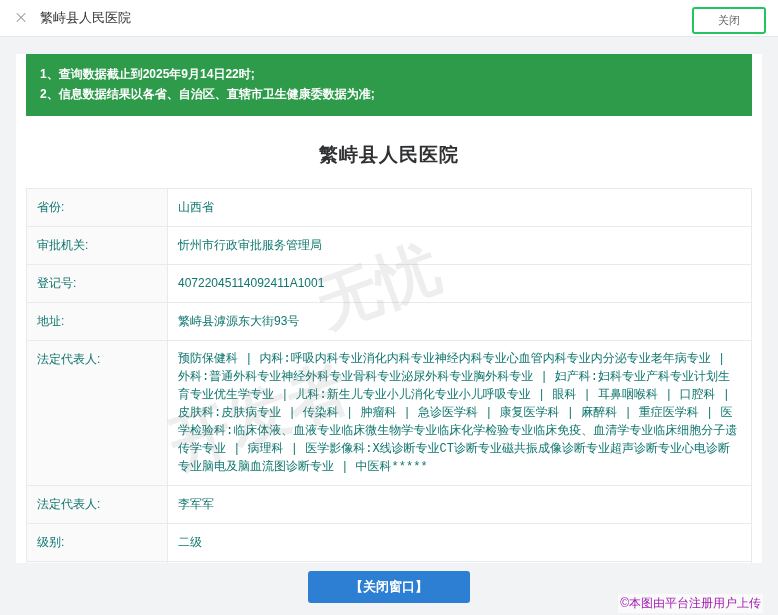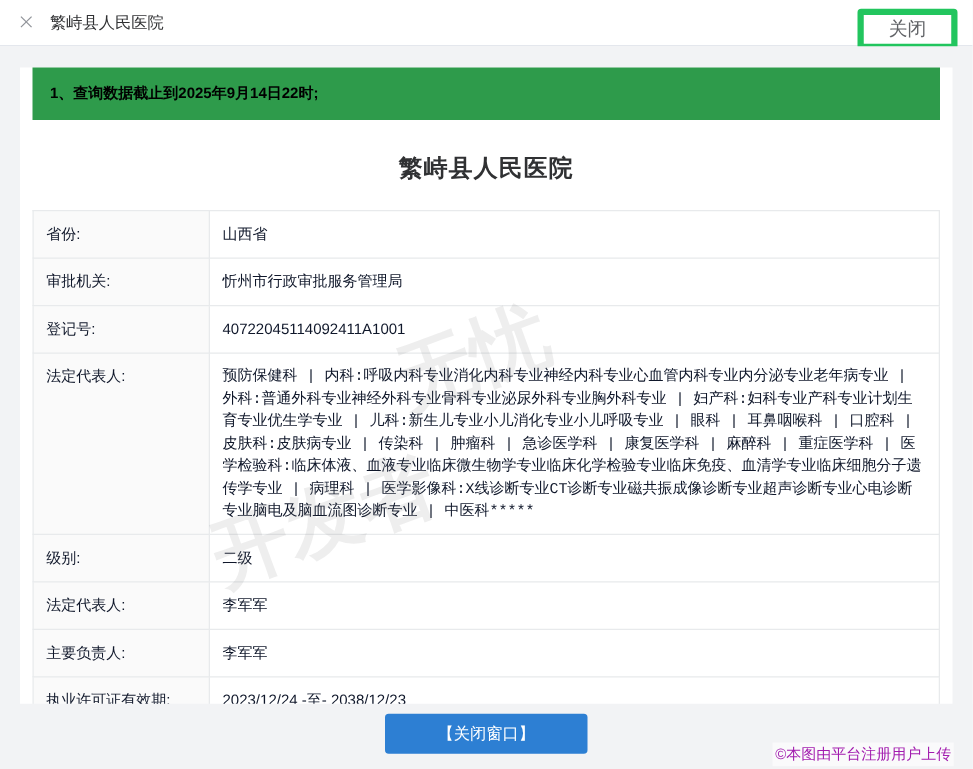"关闭" .close-btn { border: 5px solid #22c55e -> 2px solid #22c55e; font-size: 15px -> 11px }
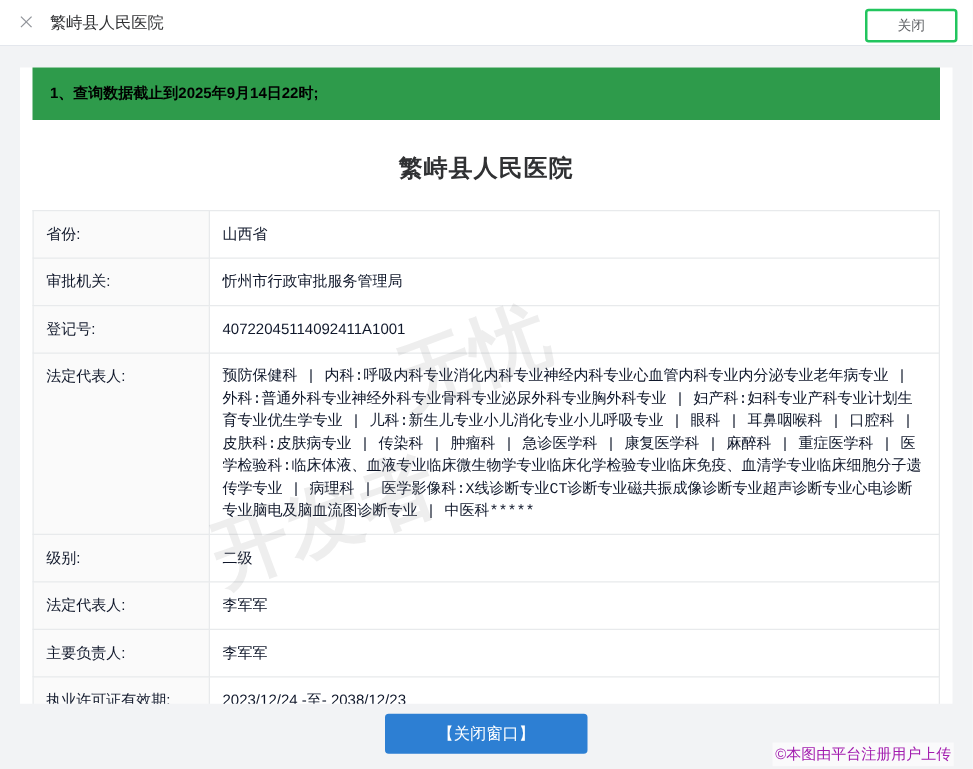"1、查询数据截止到2025年9月14日22时;" .notice { color: #000000 -> #ffffff }
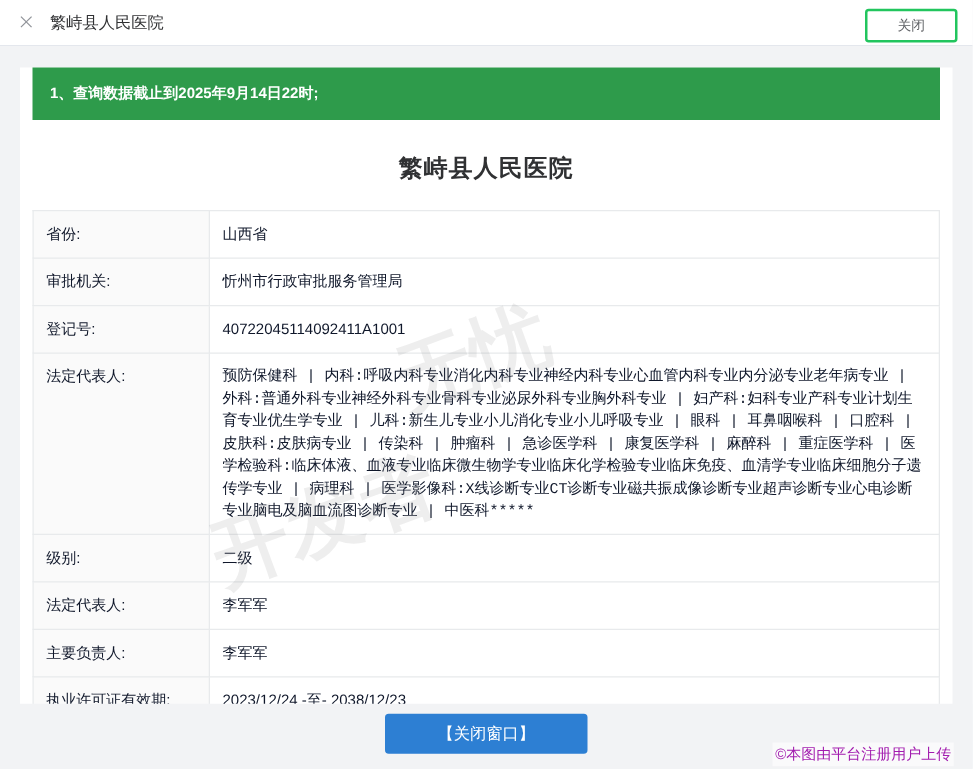"2、信息数据结果以各省、自治区、直辖市卫生健康委数据为准;" li { html: none -> <li>2、信息数据结果以各省、自治区、直辖市卫生健康委数据为准;</li> }
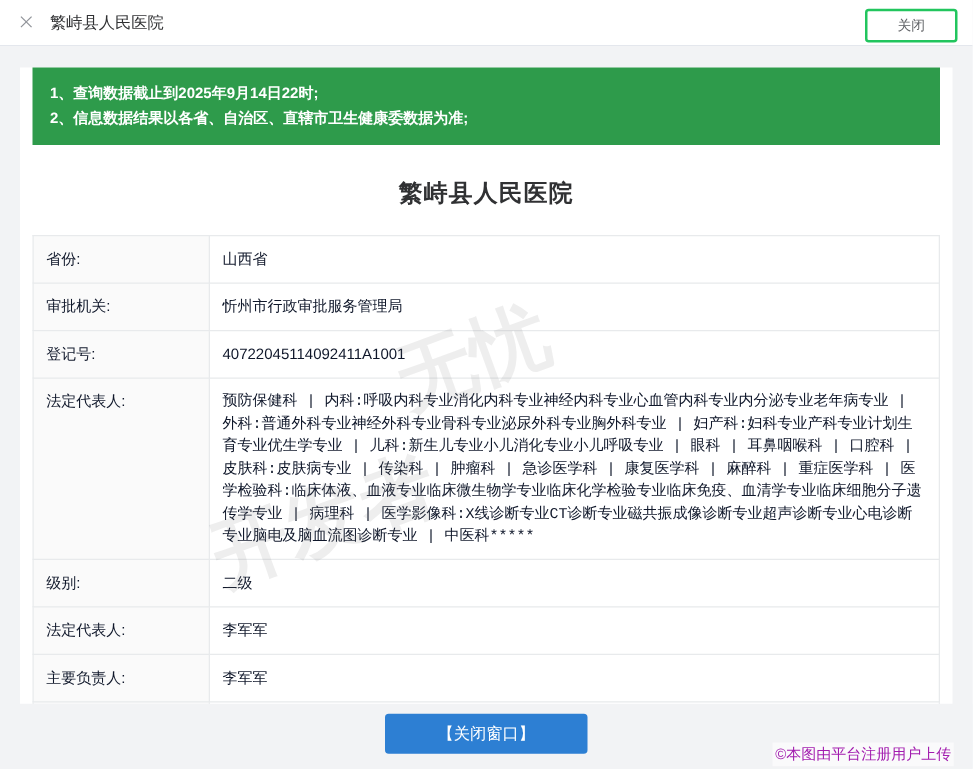"省份:" table.info td.key { color: #0f172a -> #0f766e }
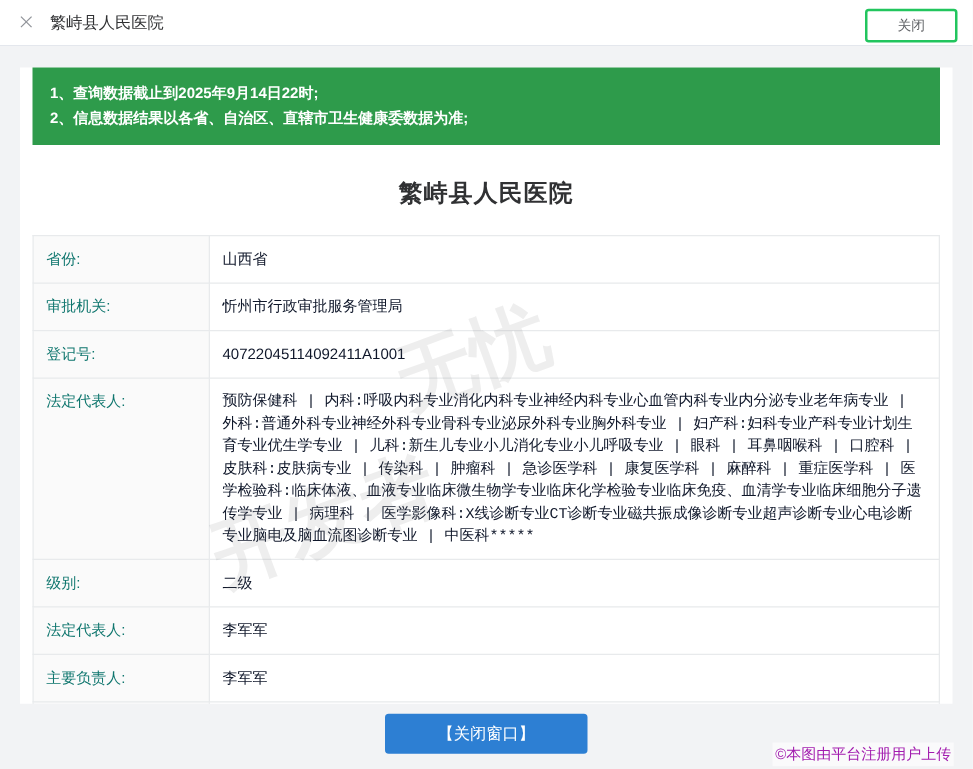"山西省" table.info td { color: #0f172a -> #0f766e }
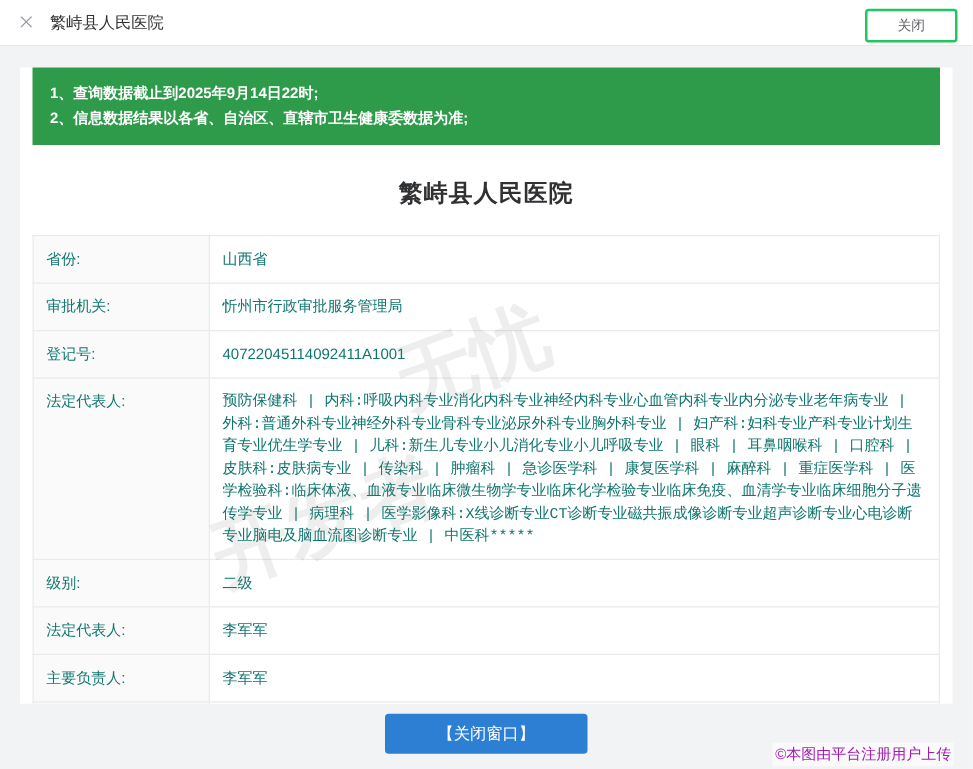"地址:" tr { html: none -> <tr> <td>地址:</td> <td>繁峙县滹源东大街93号</td> </tr> }
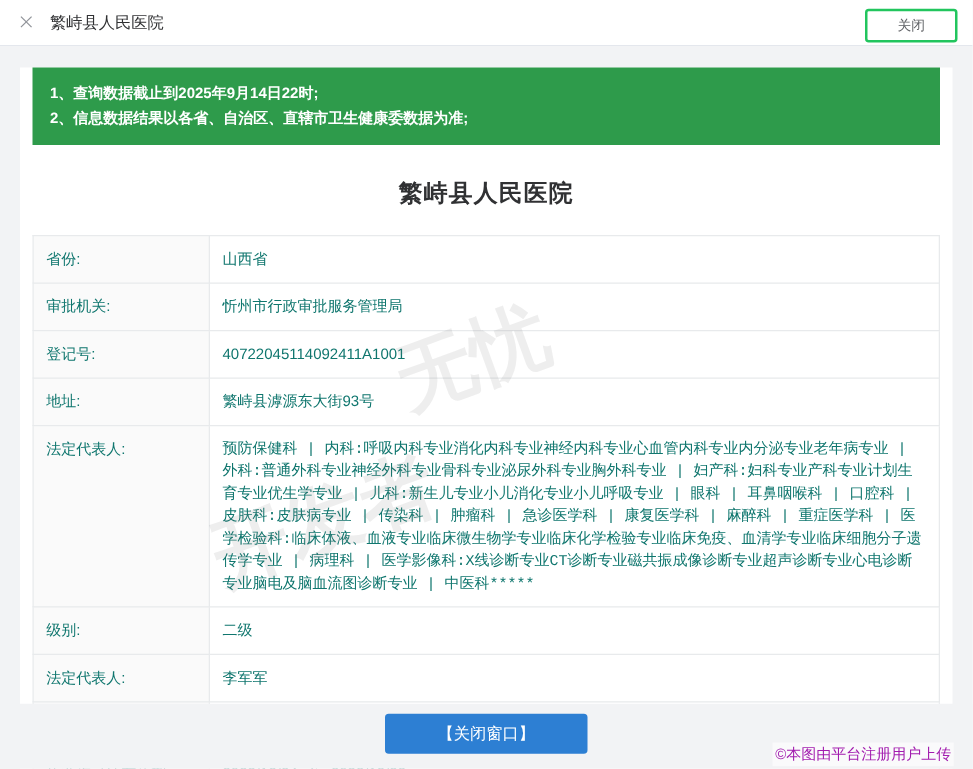"级别:" tr { order: before "法定代表人:" -> after "法定代表人:" }
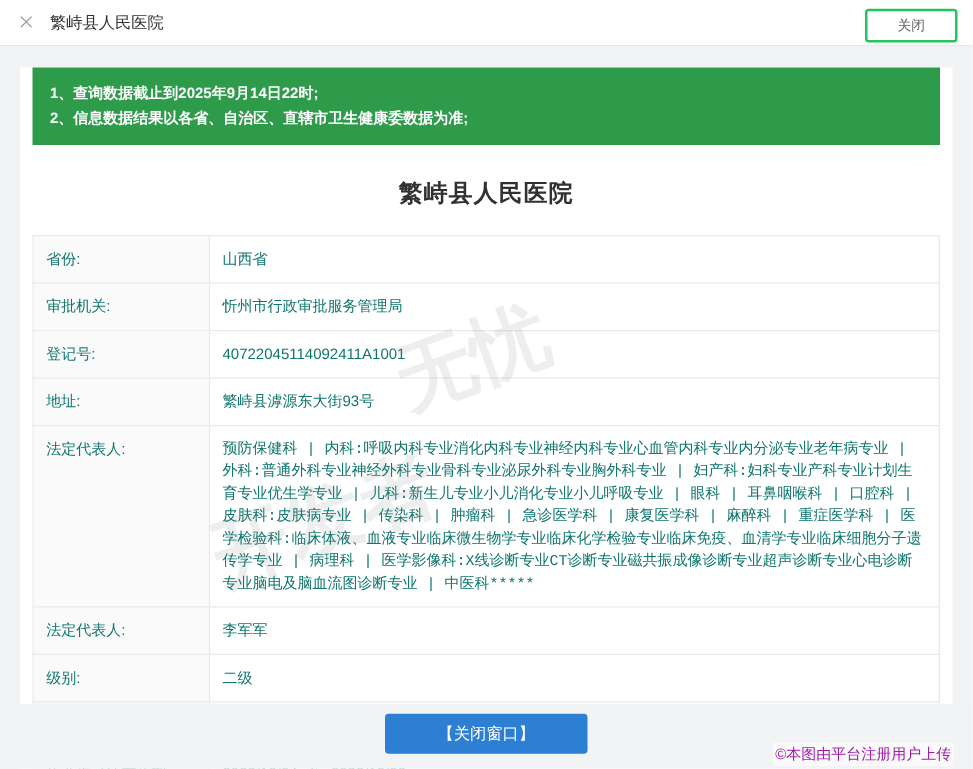"【关闭窗口】" .footer-btn { font-weight: none -> bold }
